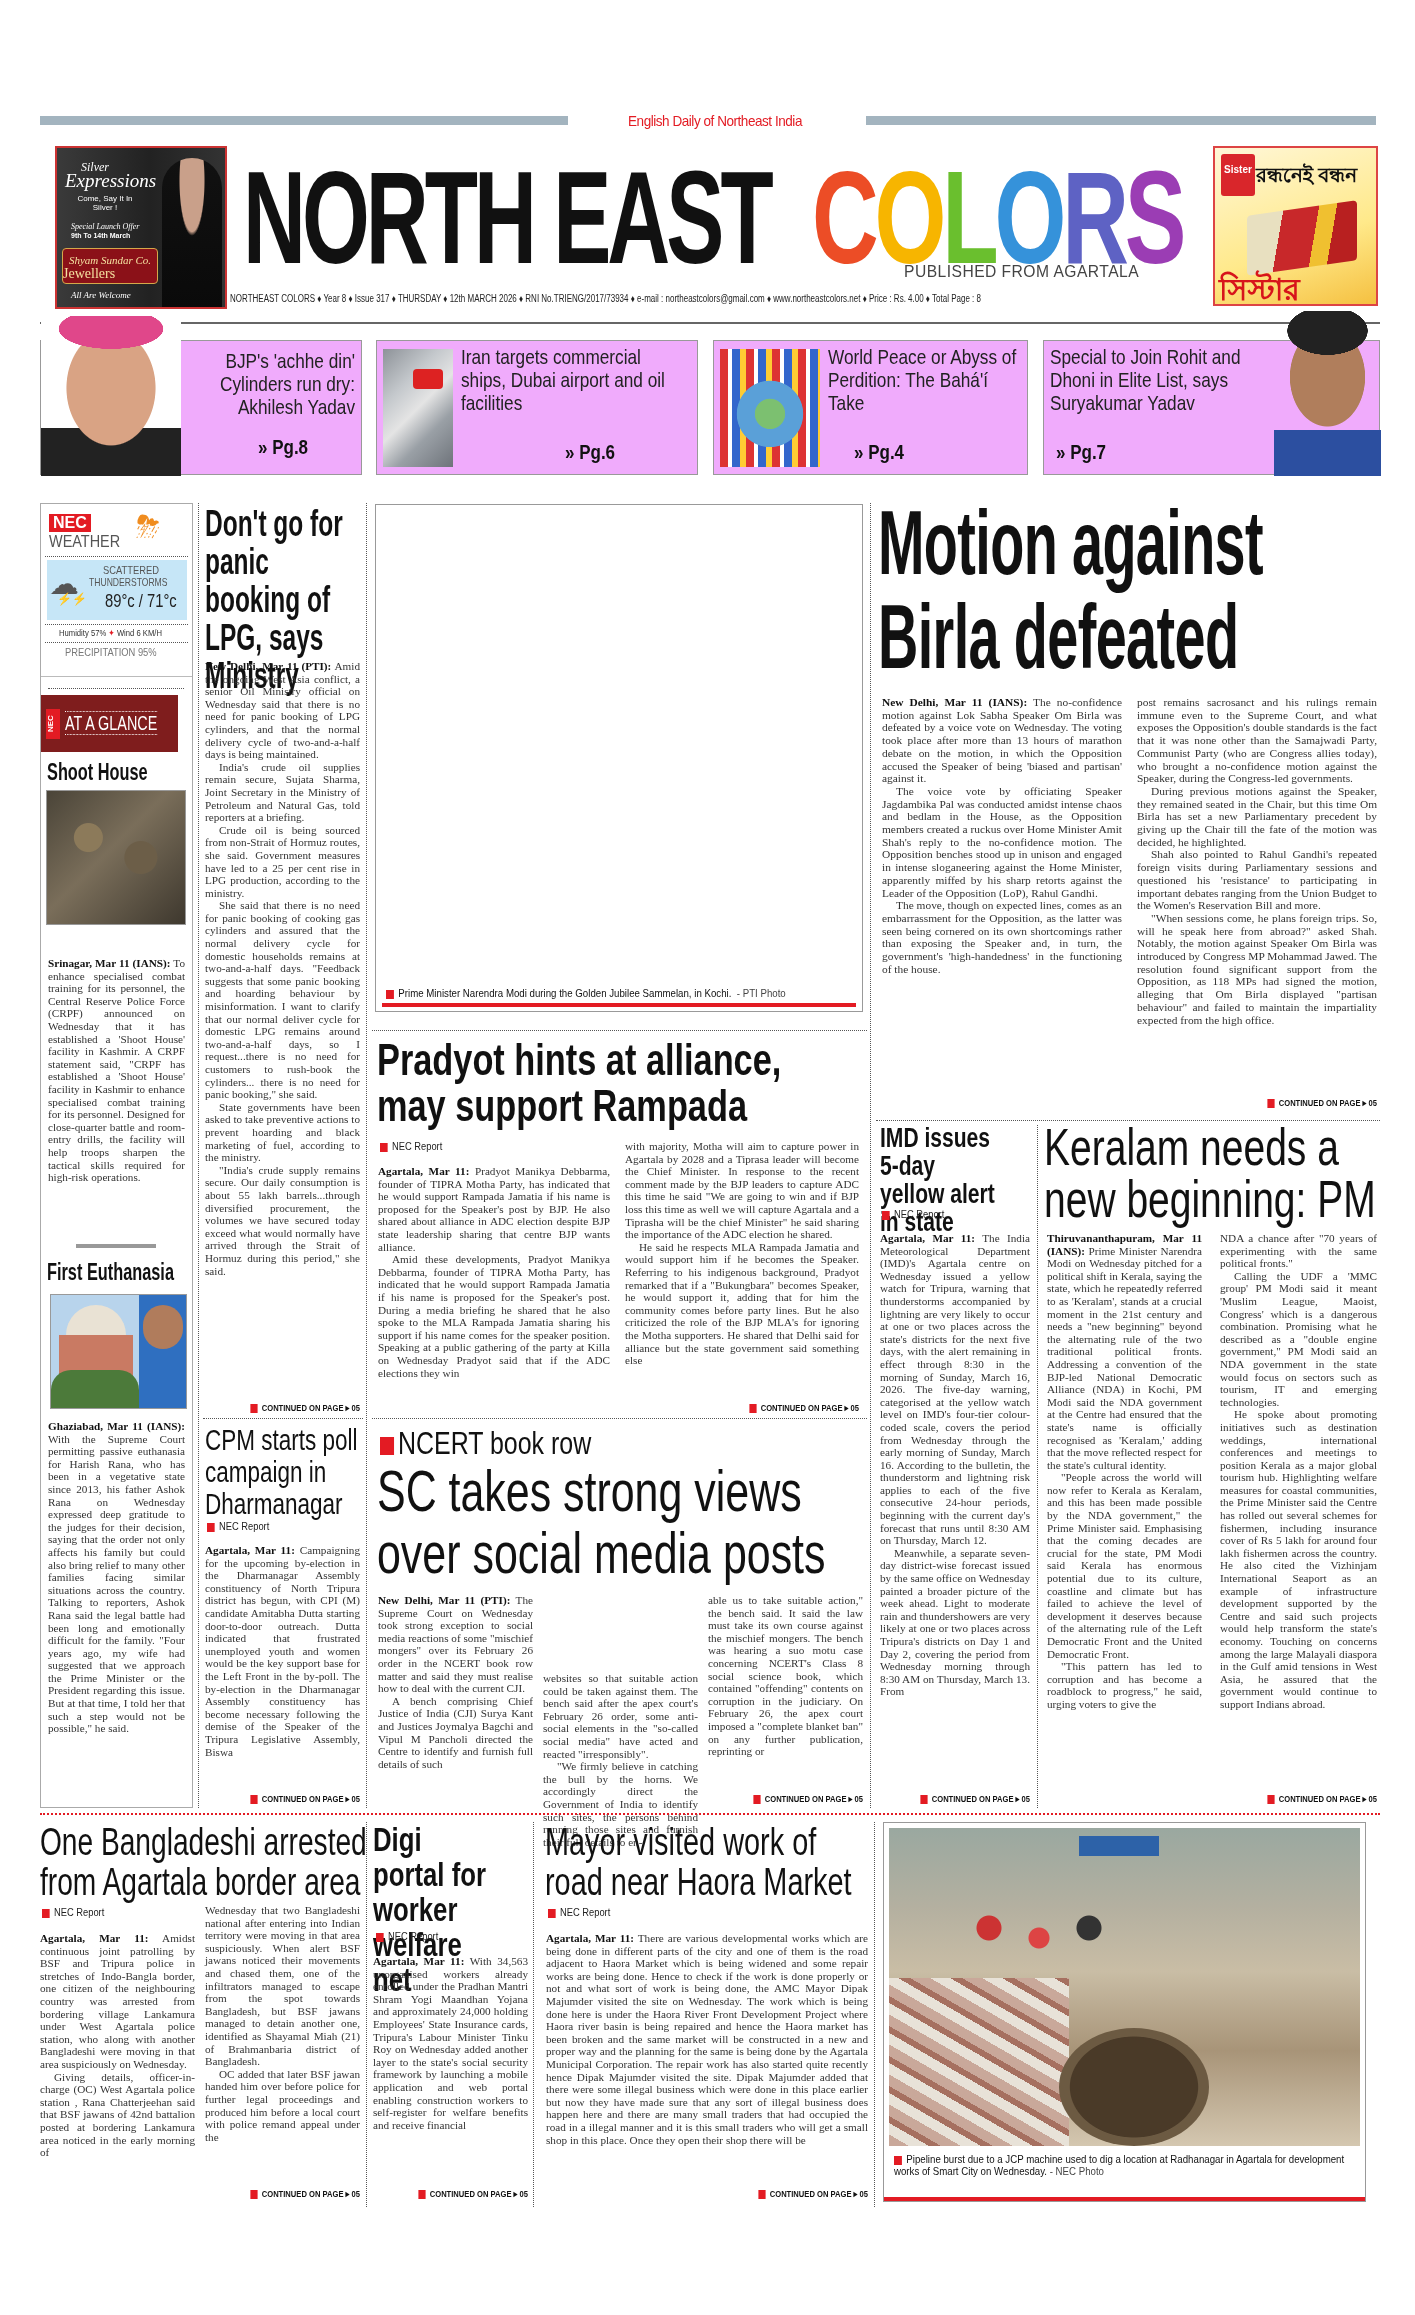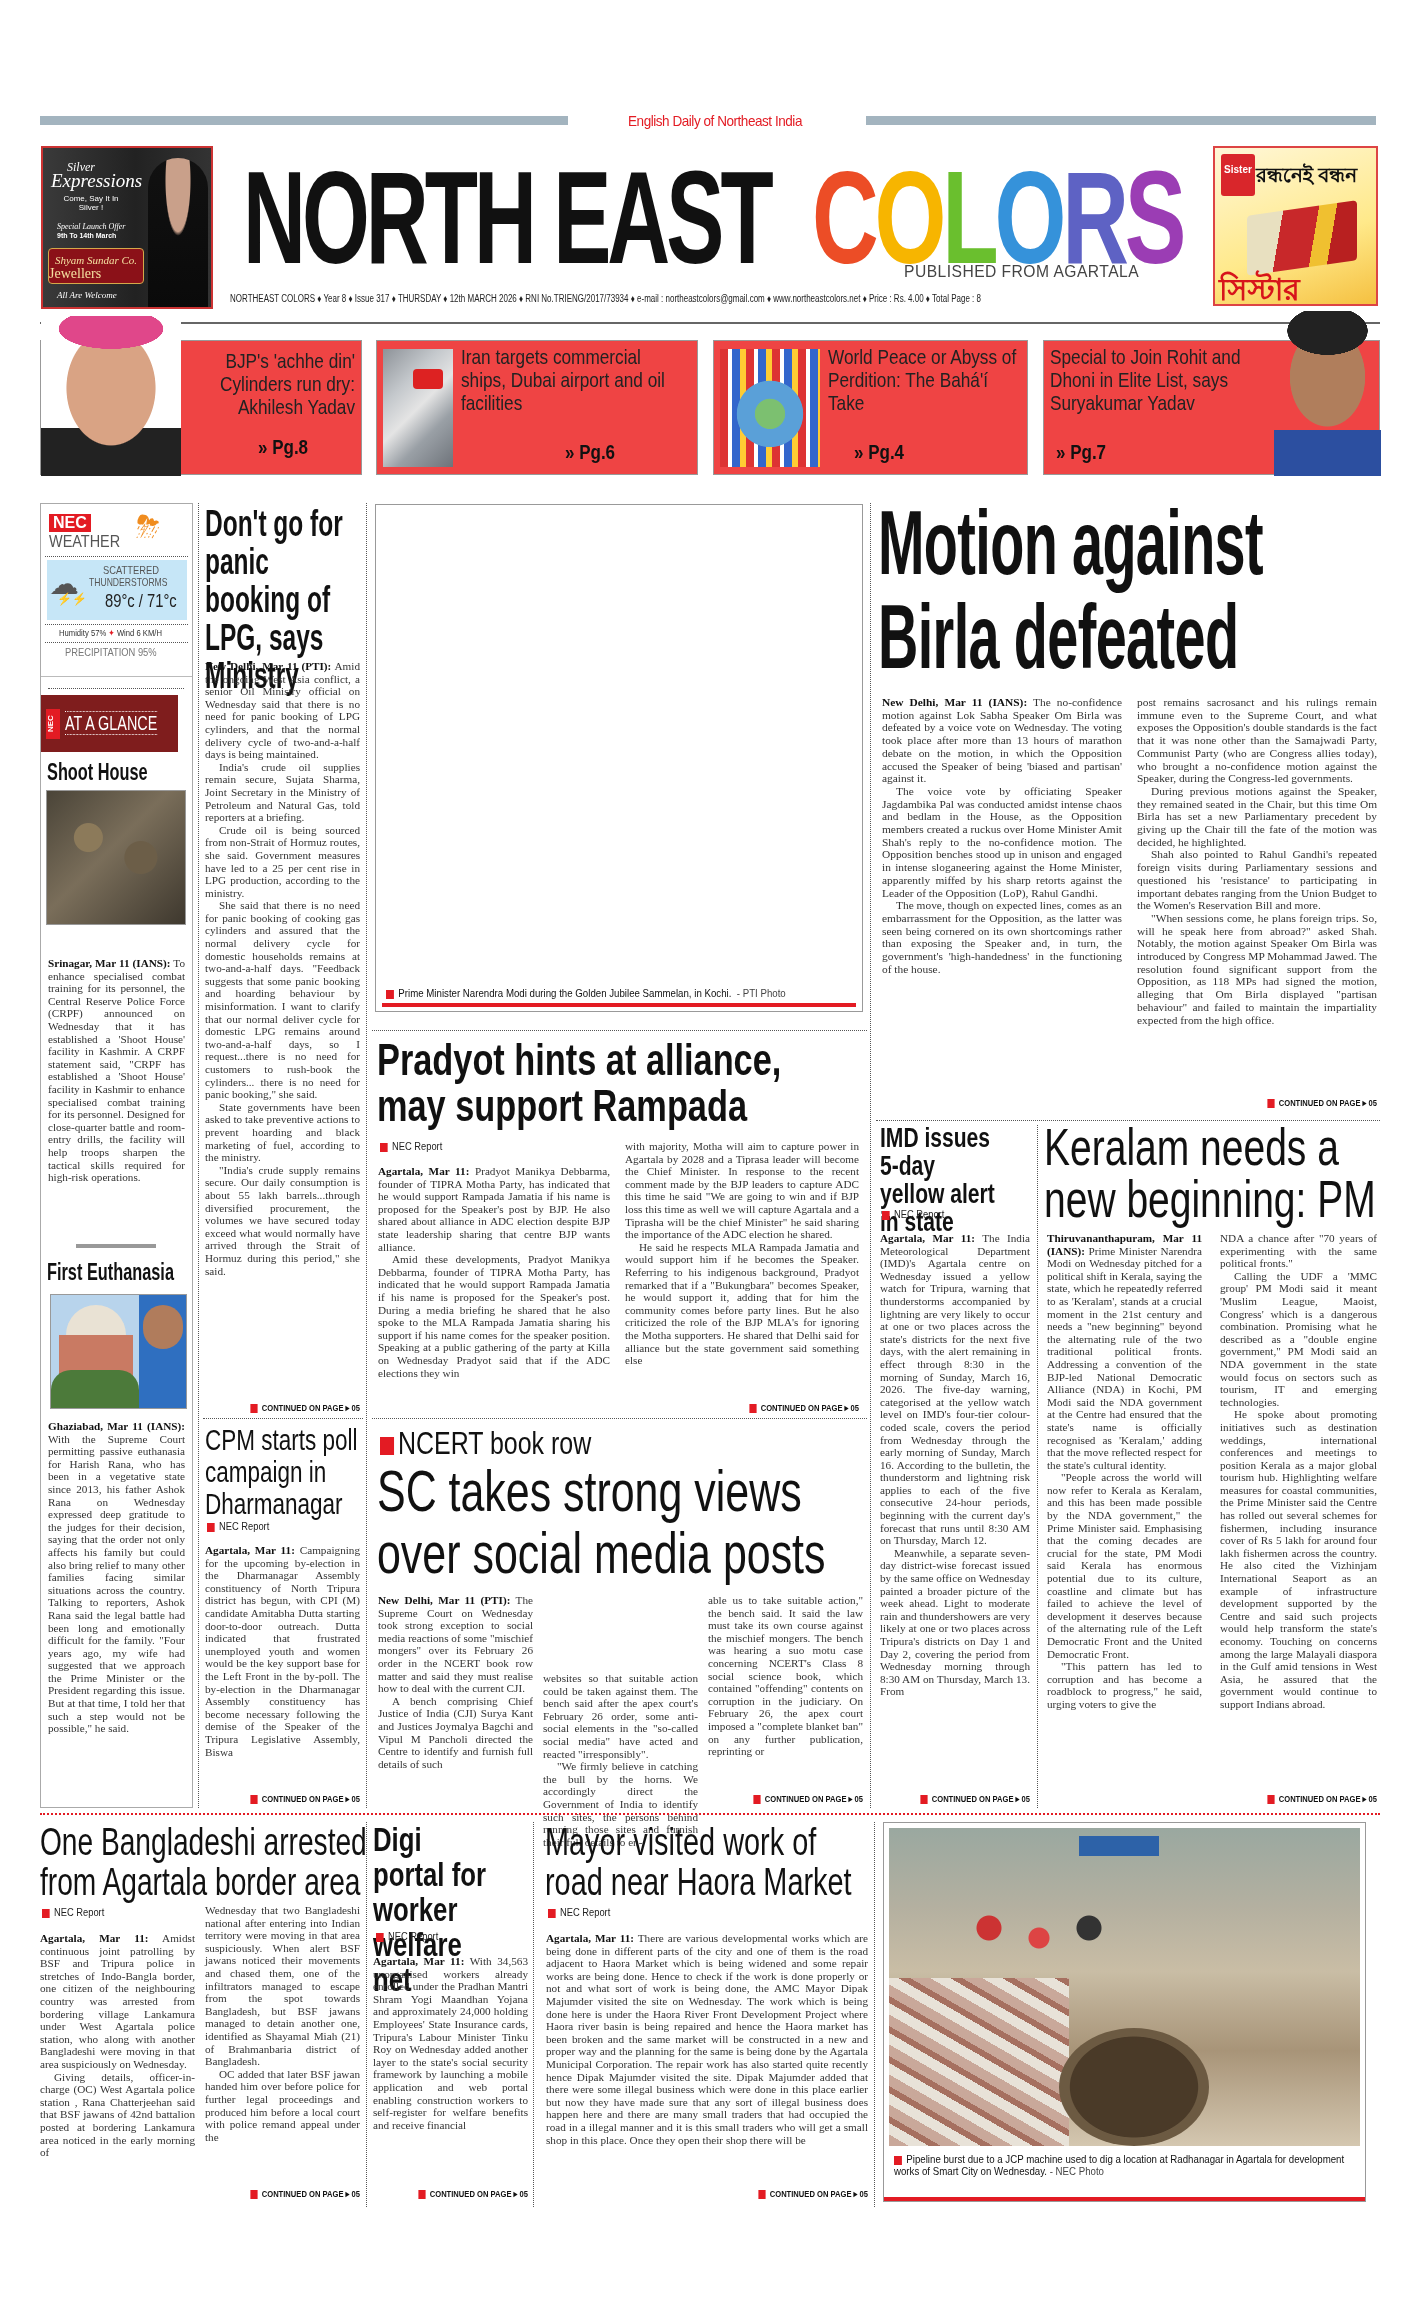"Silver" div.abs { left: 41px -> 55px }
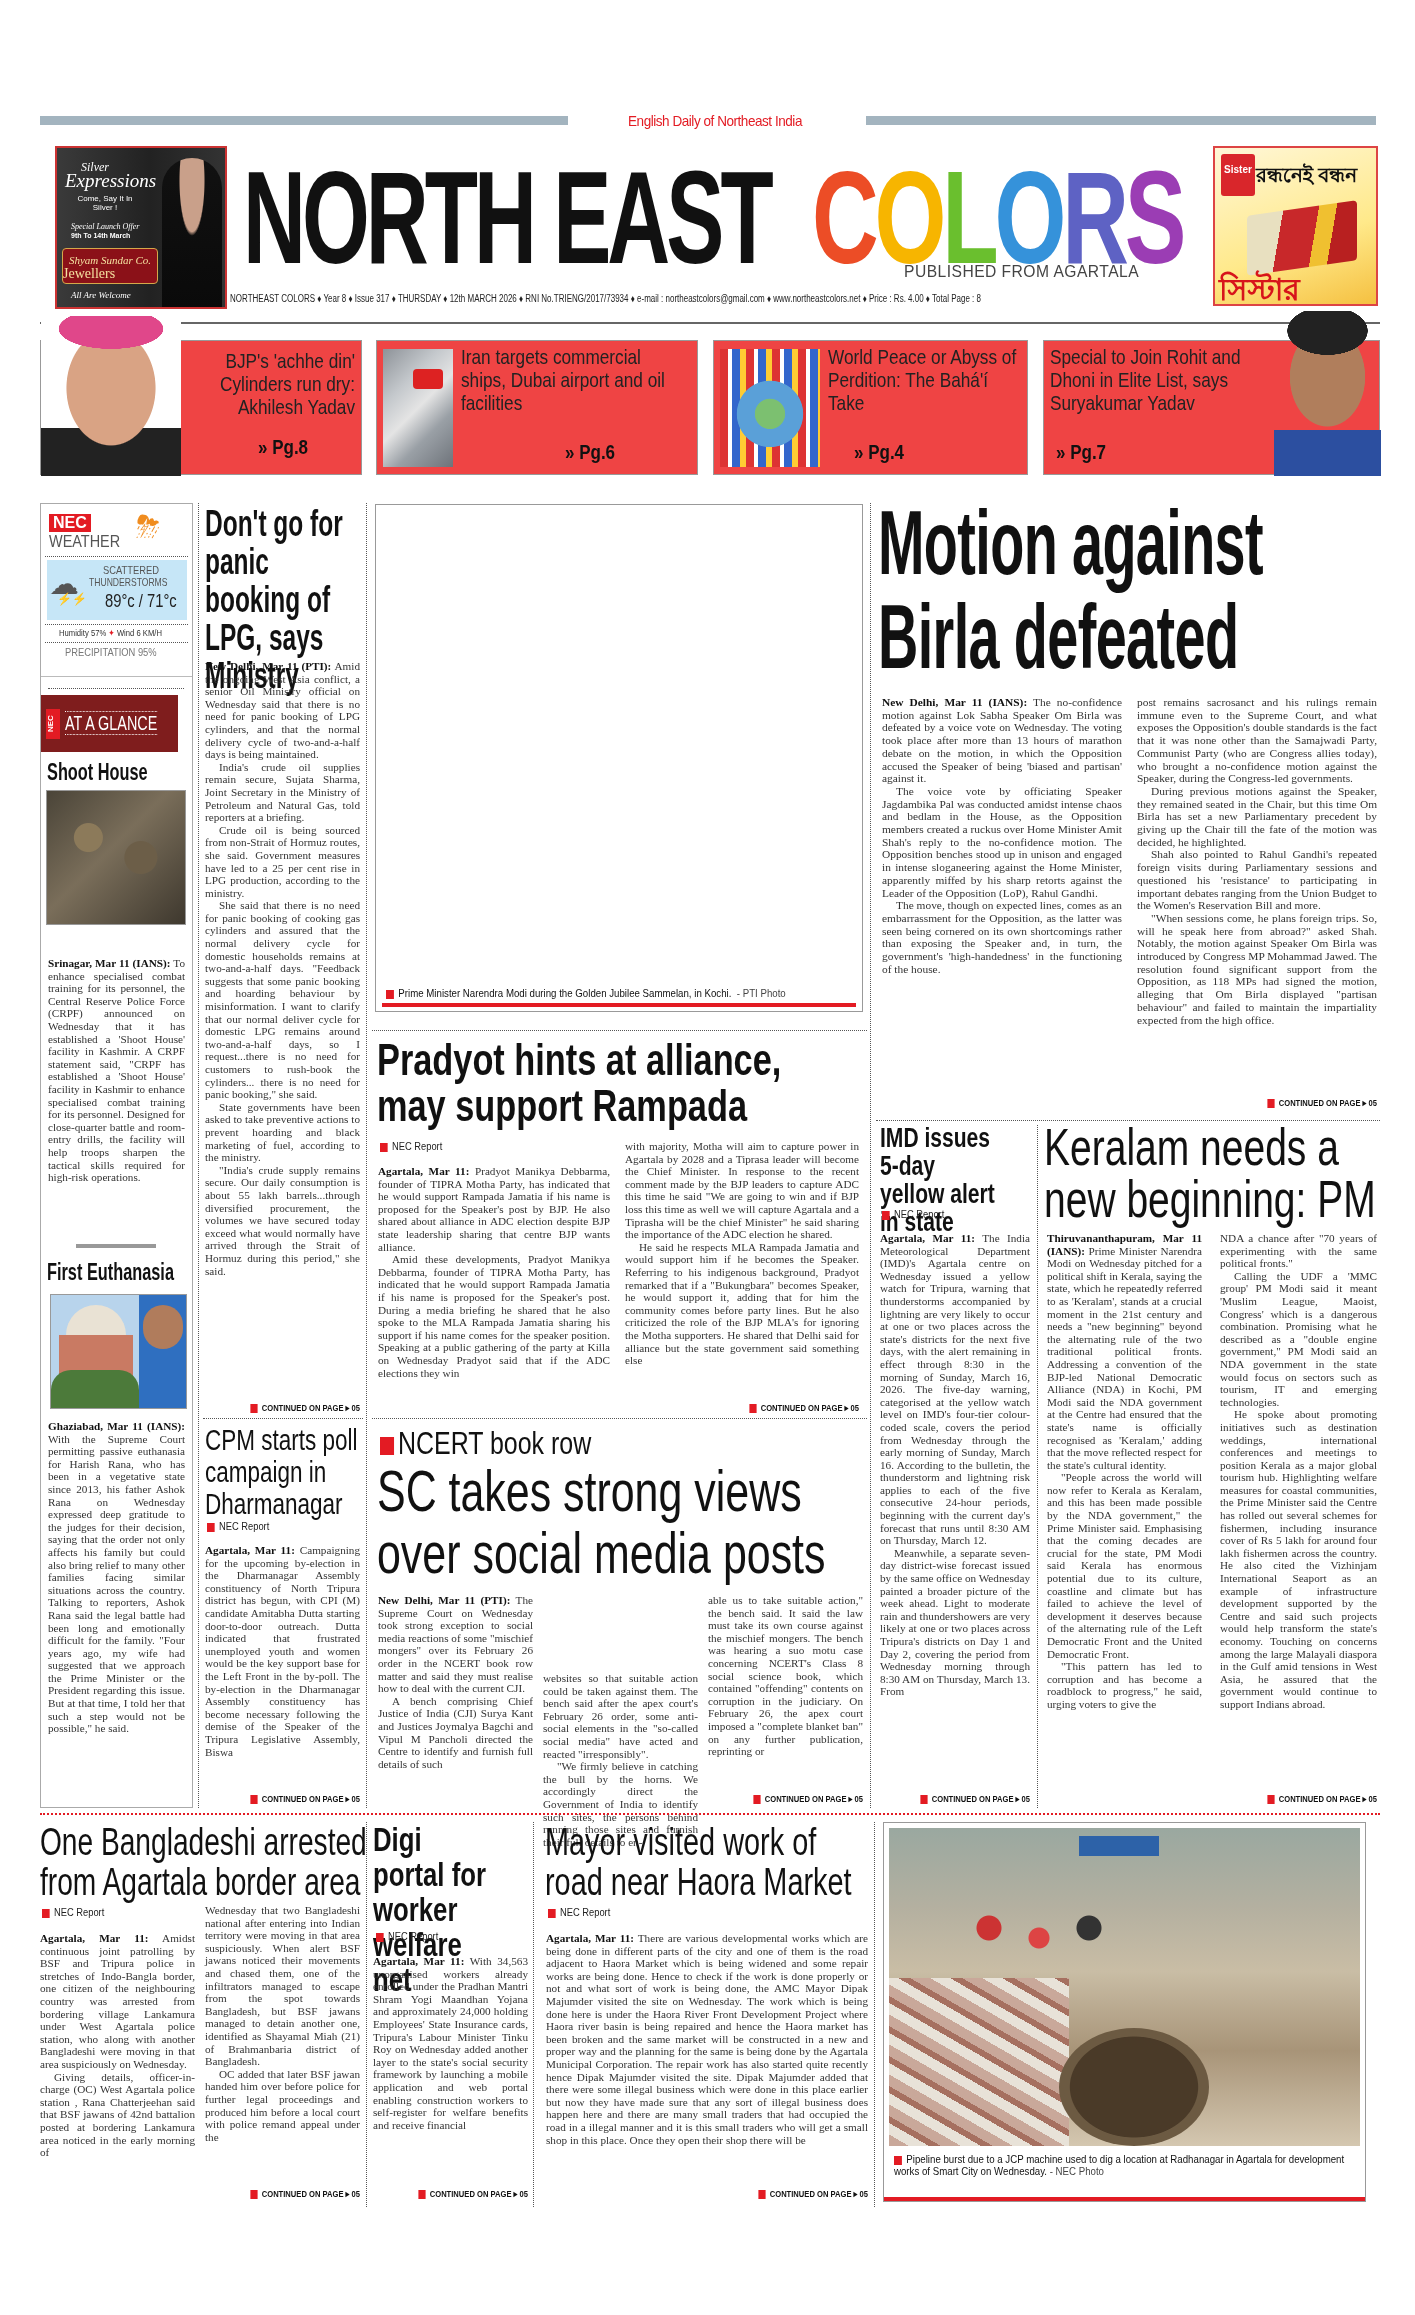"BJP's 'achhe din' Cylinders run" .teaser { background: #ef4444 -> #f0abfc }
